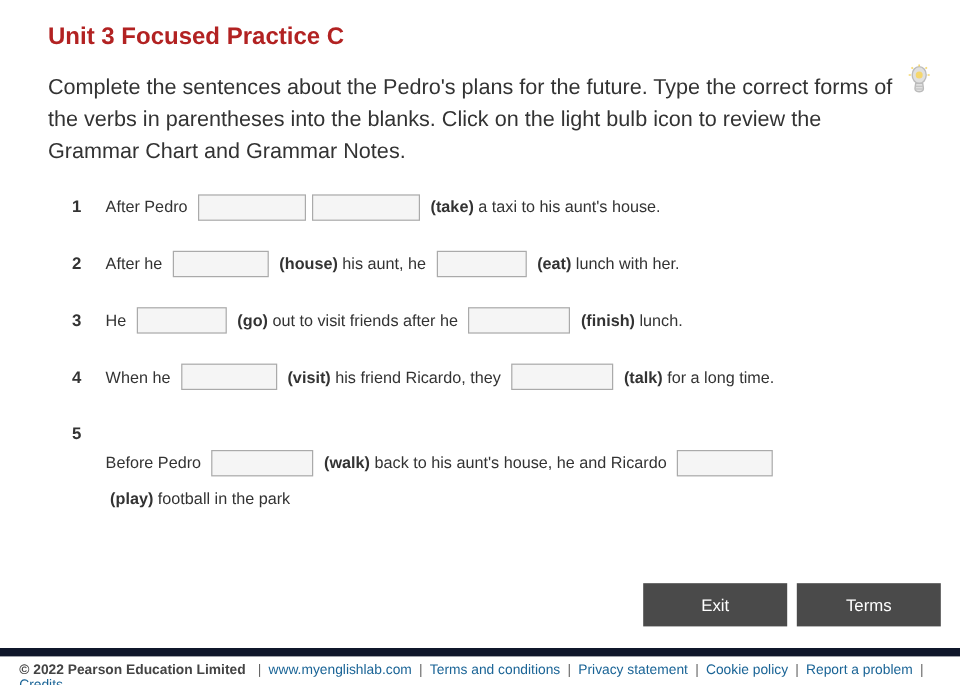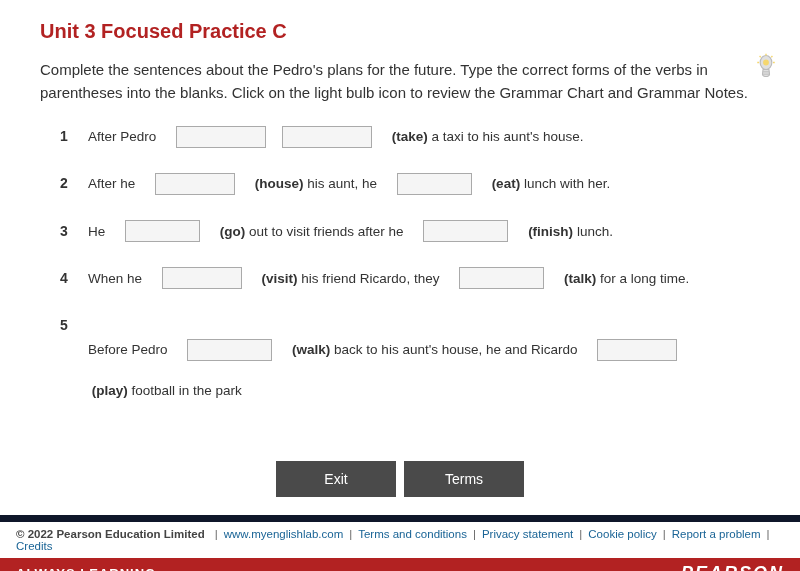"Complete the sentences about the" .instructions { font-size: 15px -> 18px }
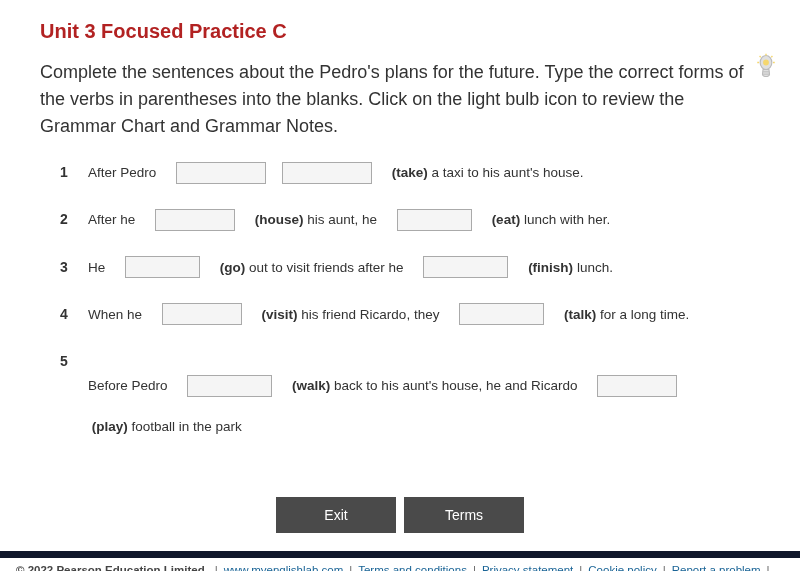"After Pedro" .sentence-text { gap: 16px -> 5px }
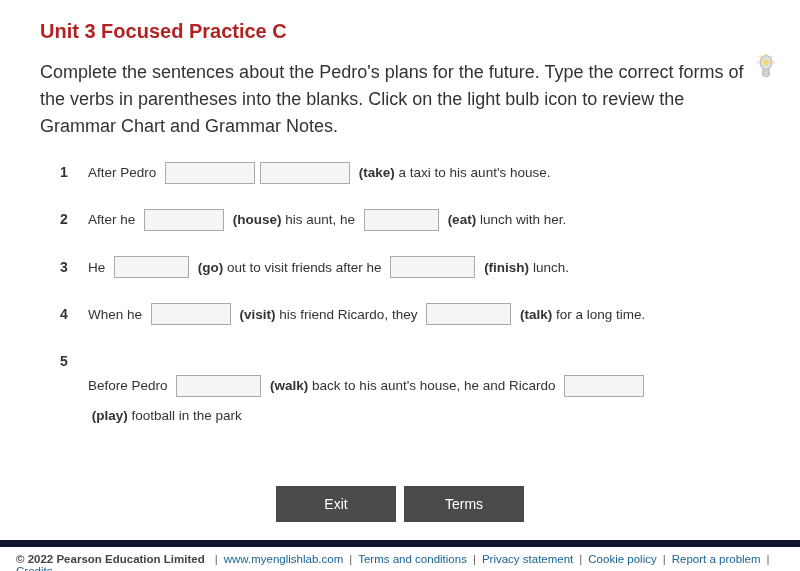"Exit" .buttons-area { justify-content: center -> flex-end; padding: 16px 0 18px 0 -> 16px 16px 18px 0 }
